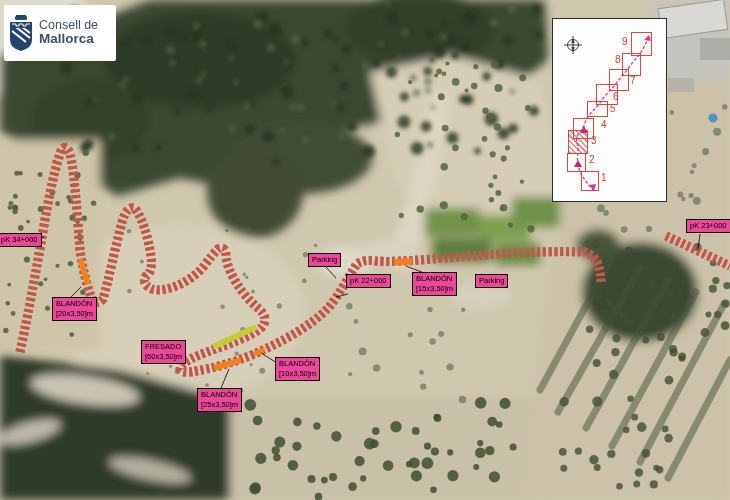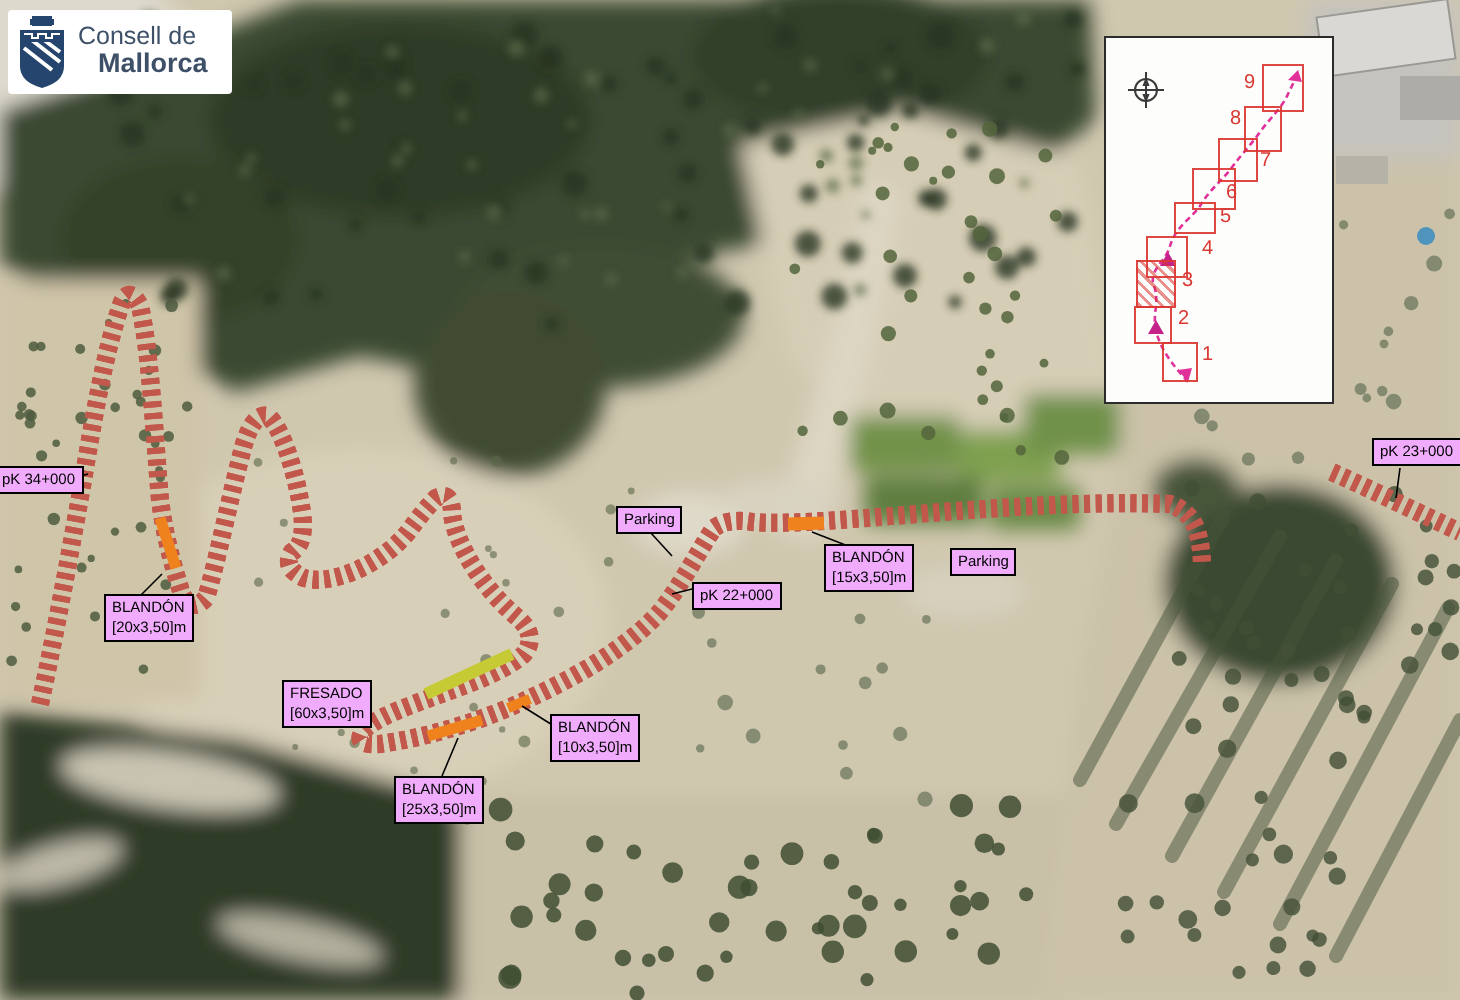"Consell de" #logo { height: 42px -> 56px }
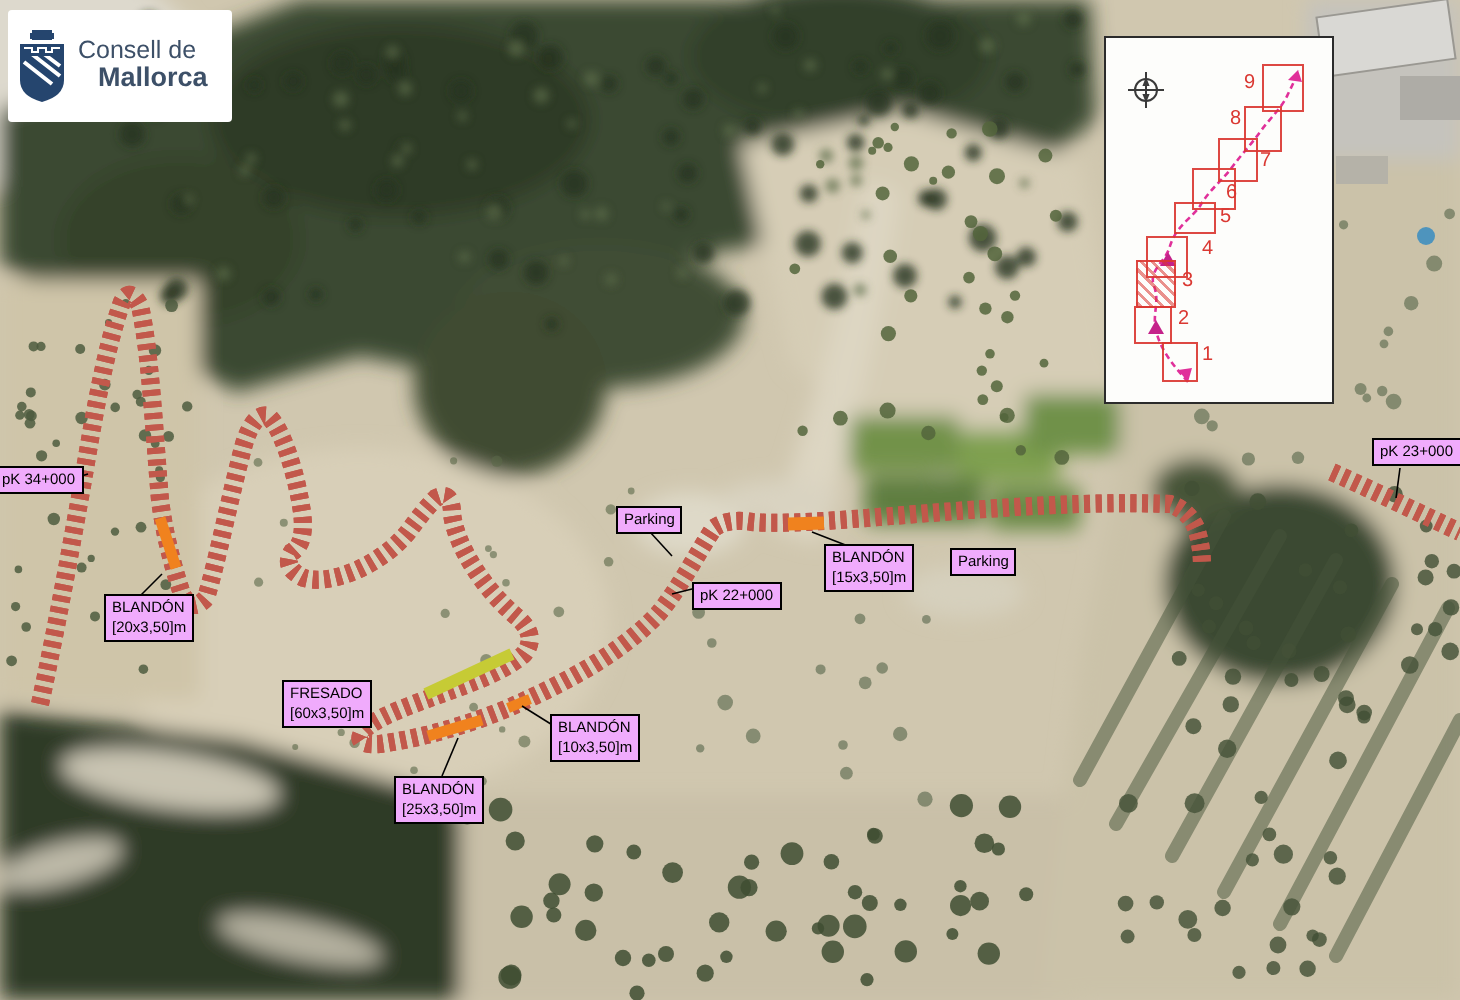"Mallorca" #logo .l2 { margin-left: 10px -> none }
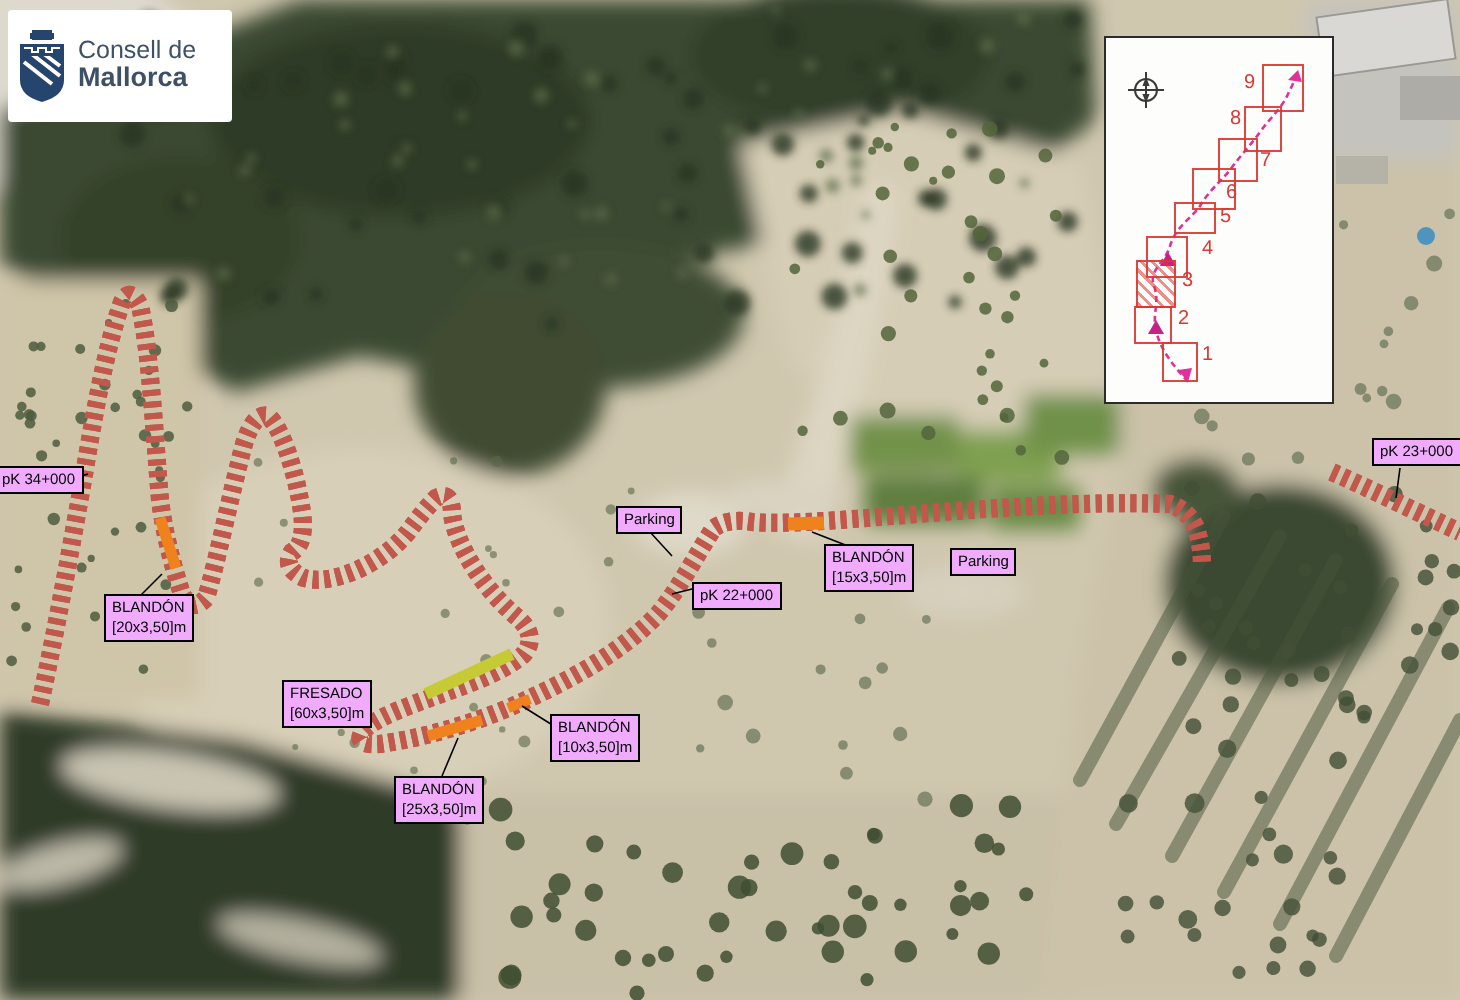"pK 23+000" .map-label { background: #f0abfc -> #ec4899 }
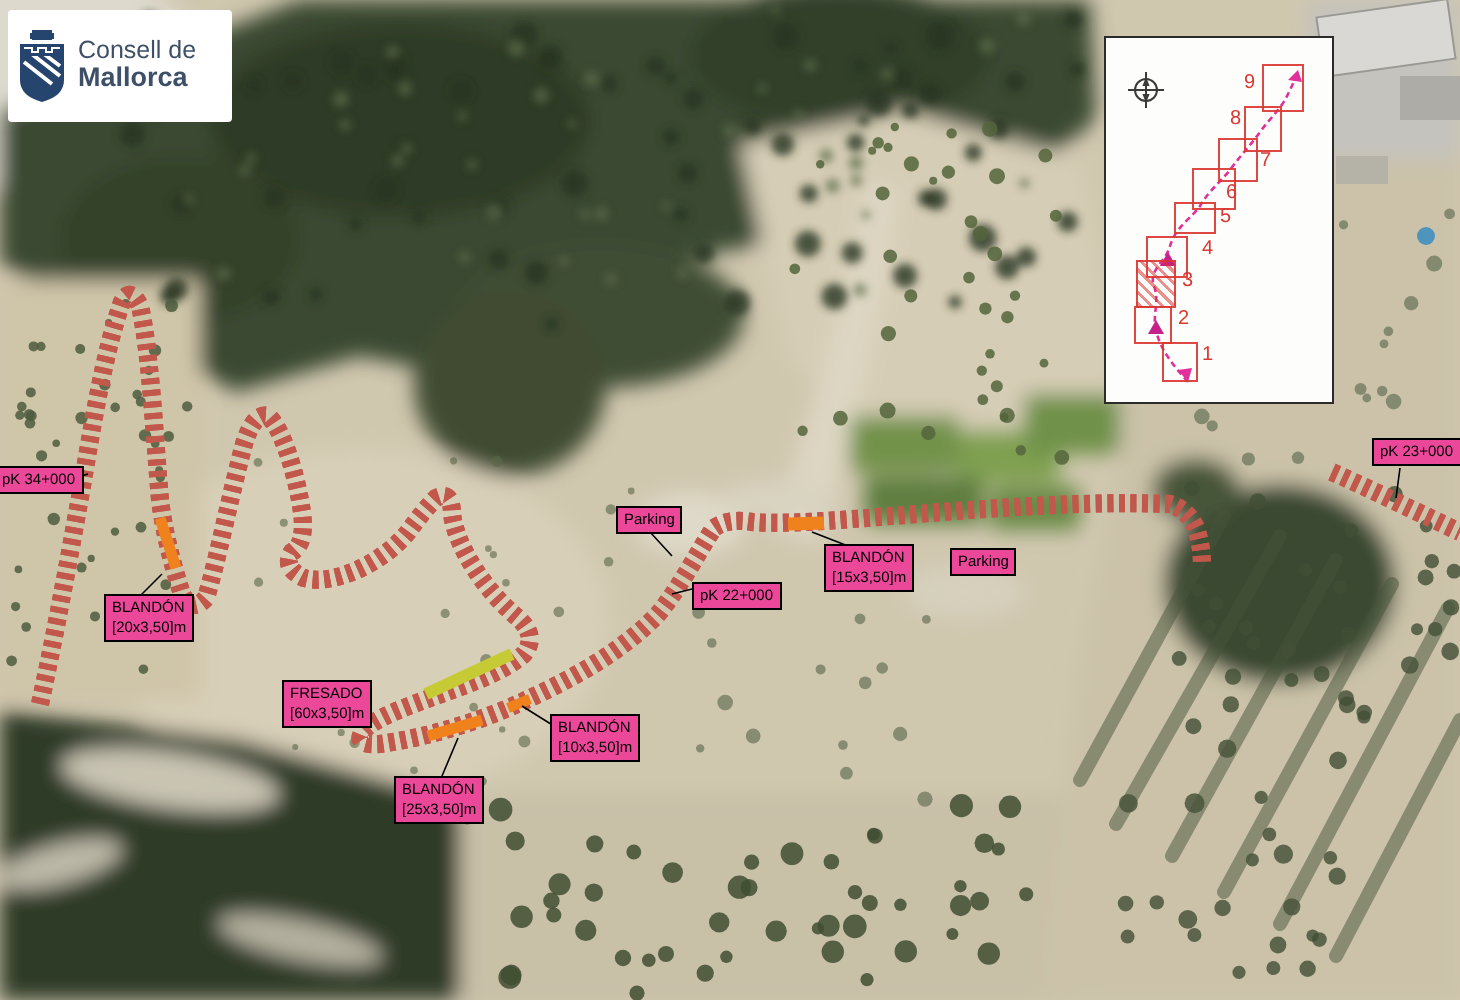"pK 22+000" div.map-label { top: 291px -> 274px }
